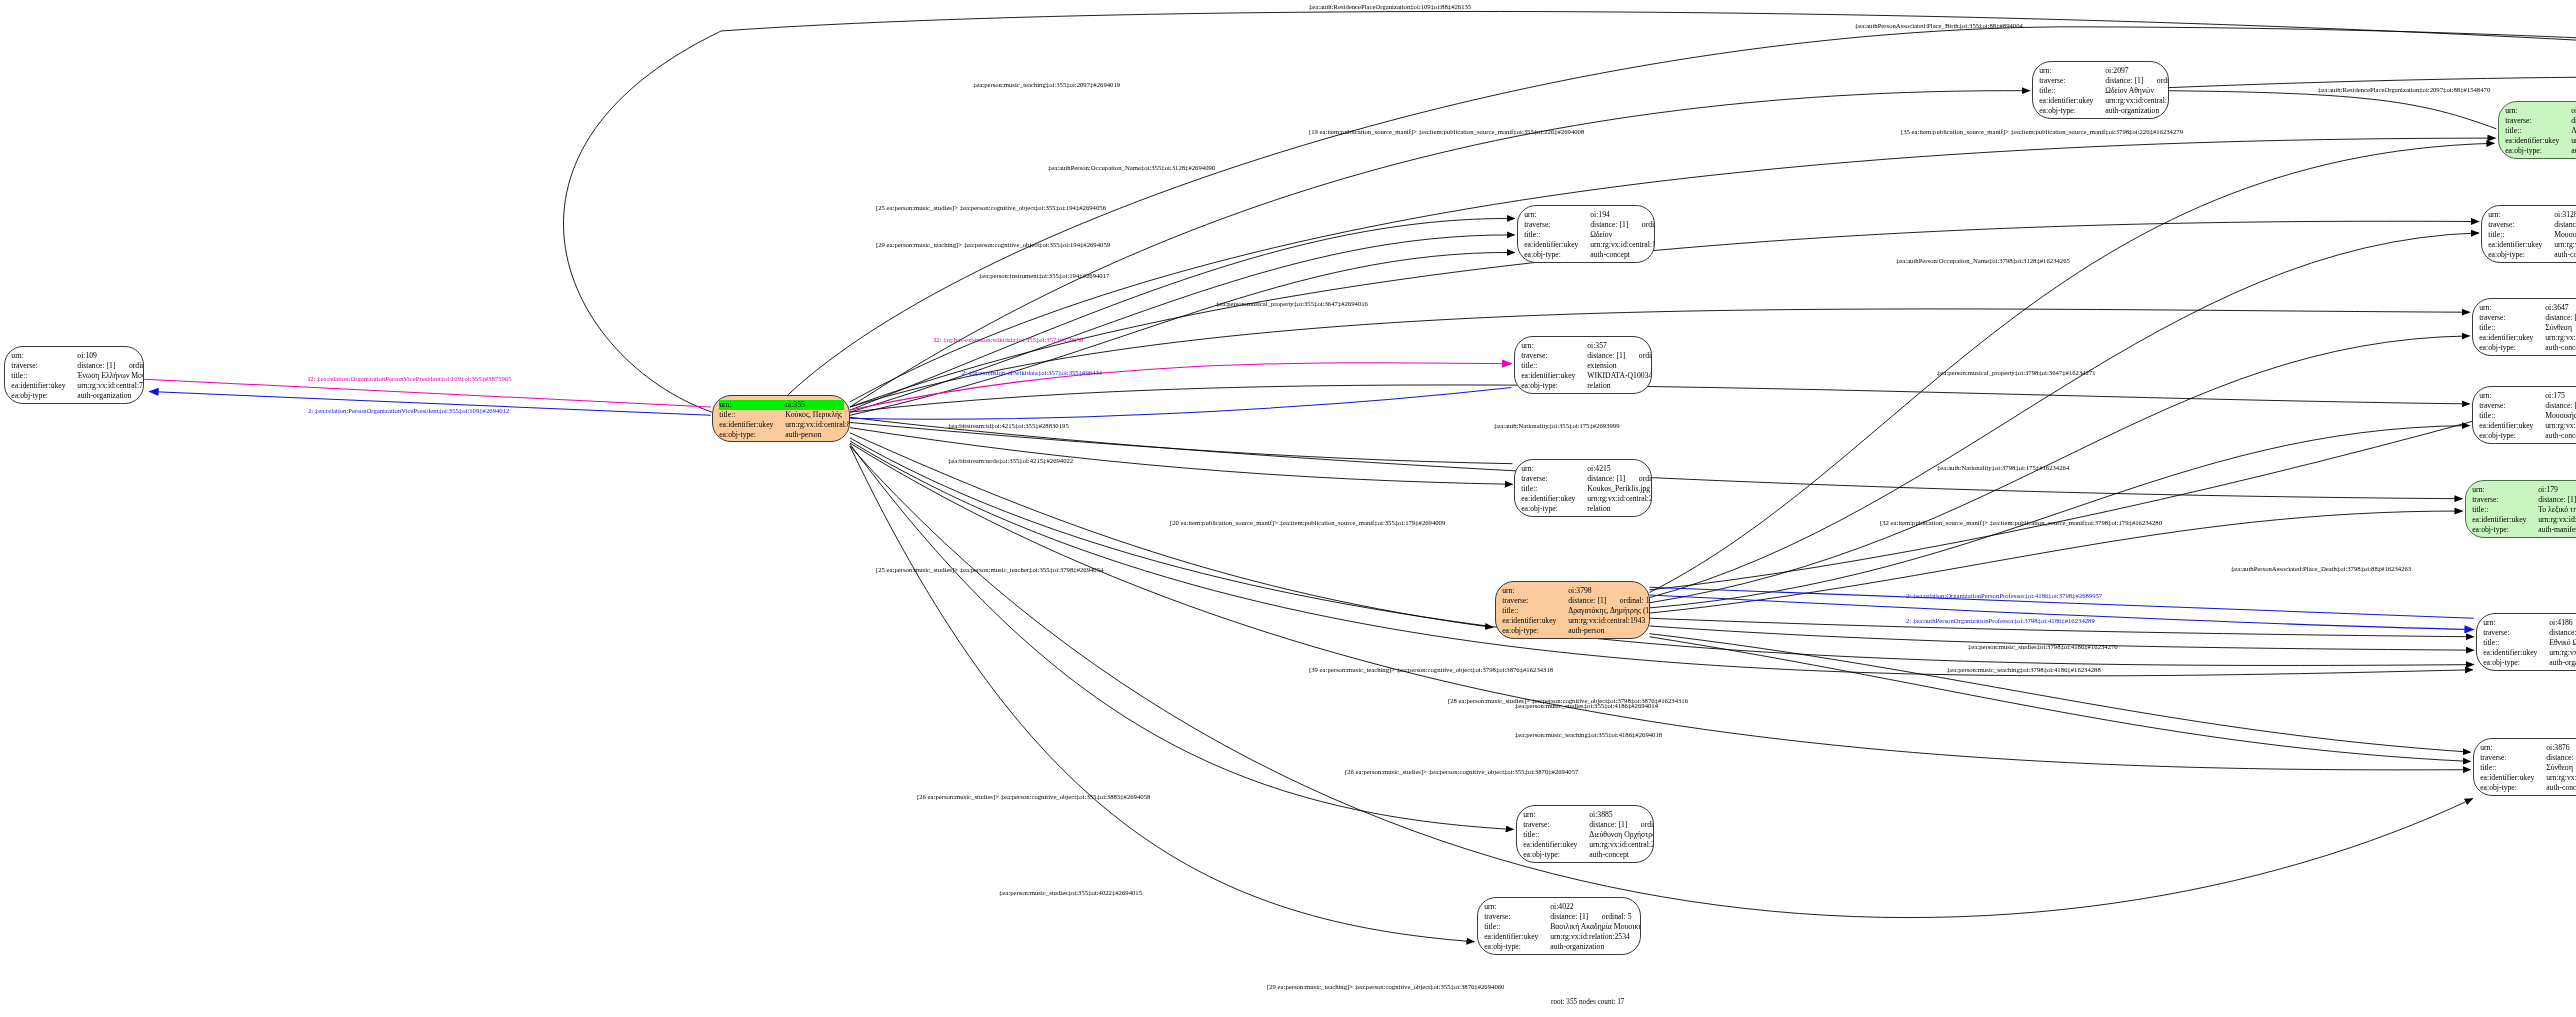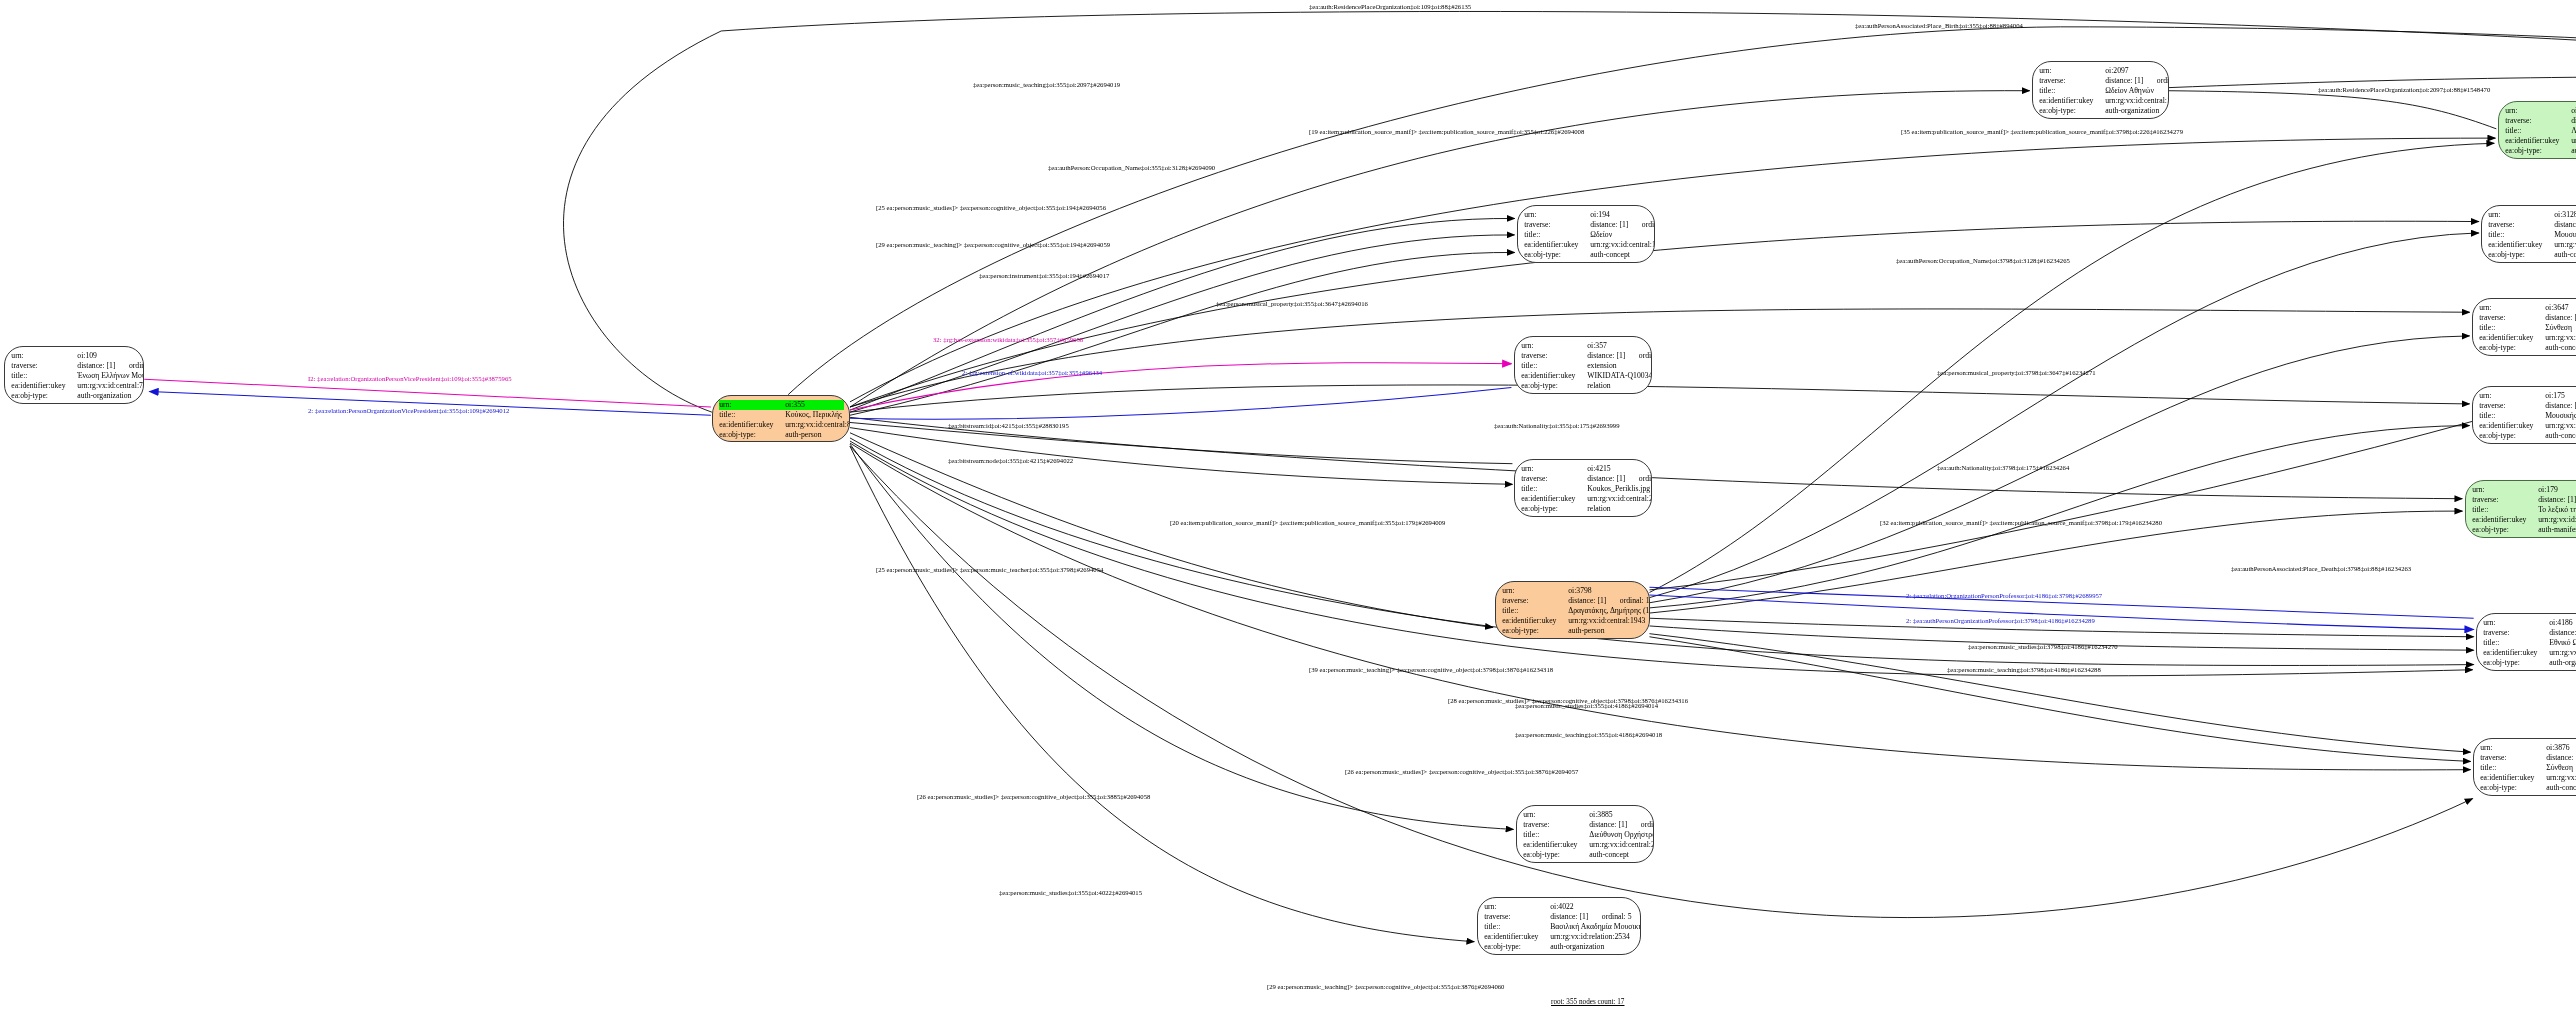"root: 355 nodes count: 17" div.footer { text-decoration: underline -> none }
